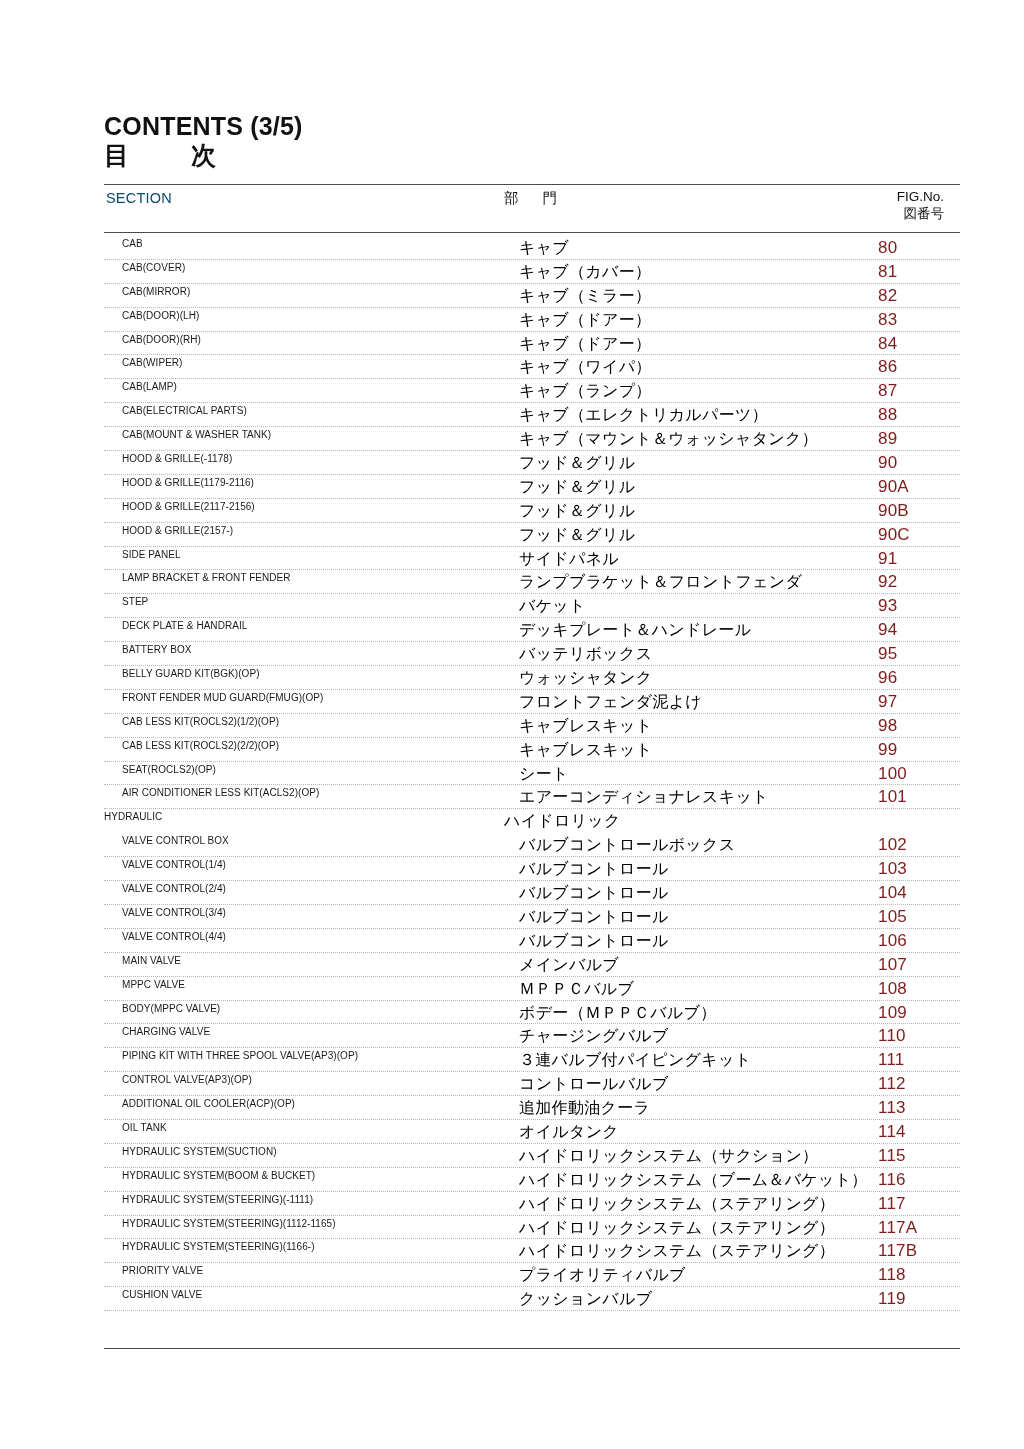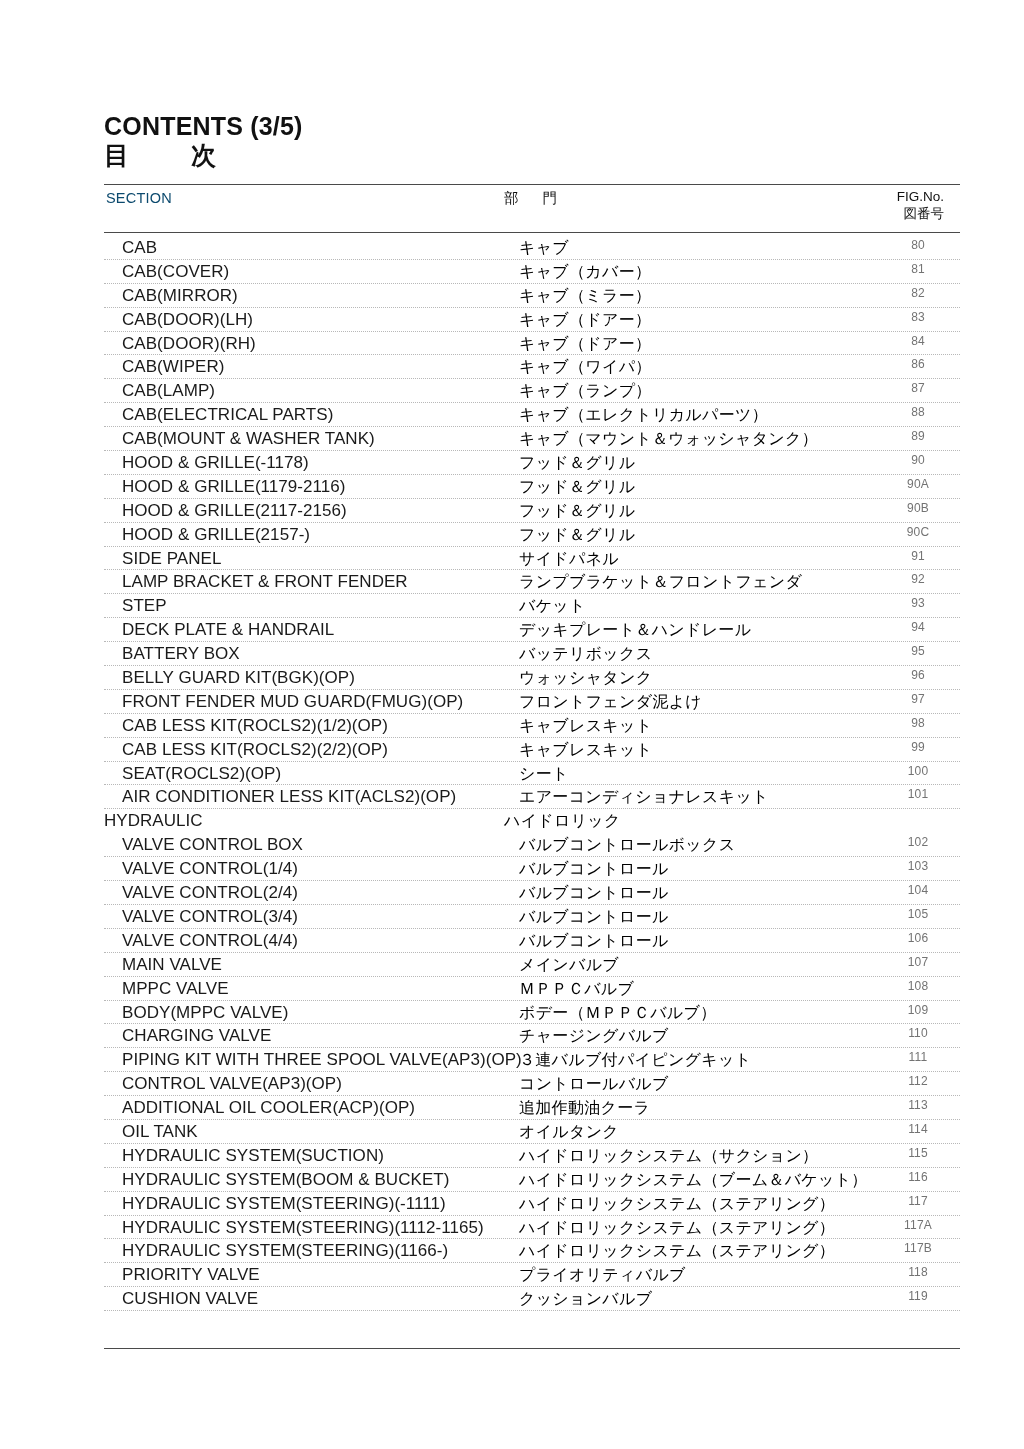"CAB" .c-en { font-size: 17px -> 10px }
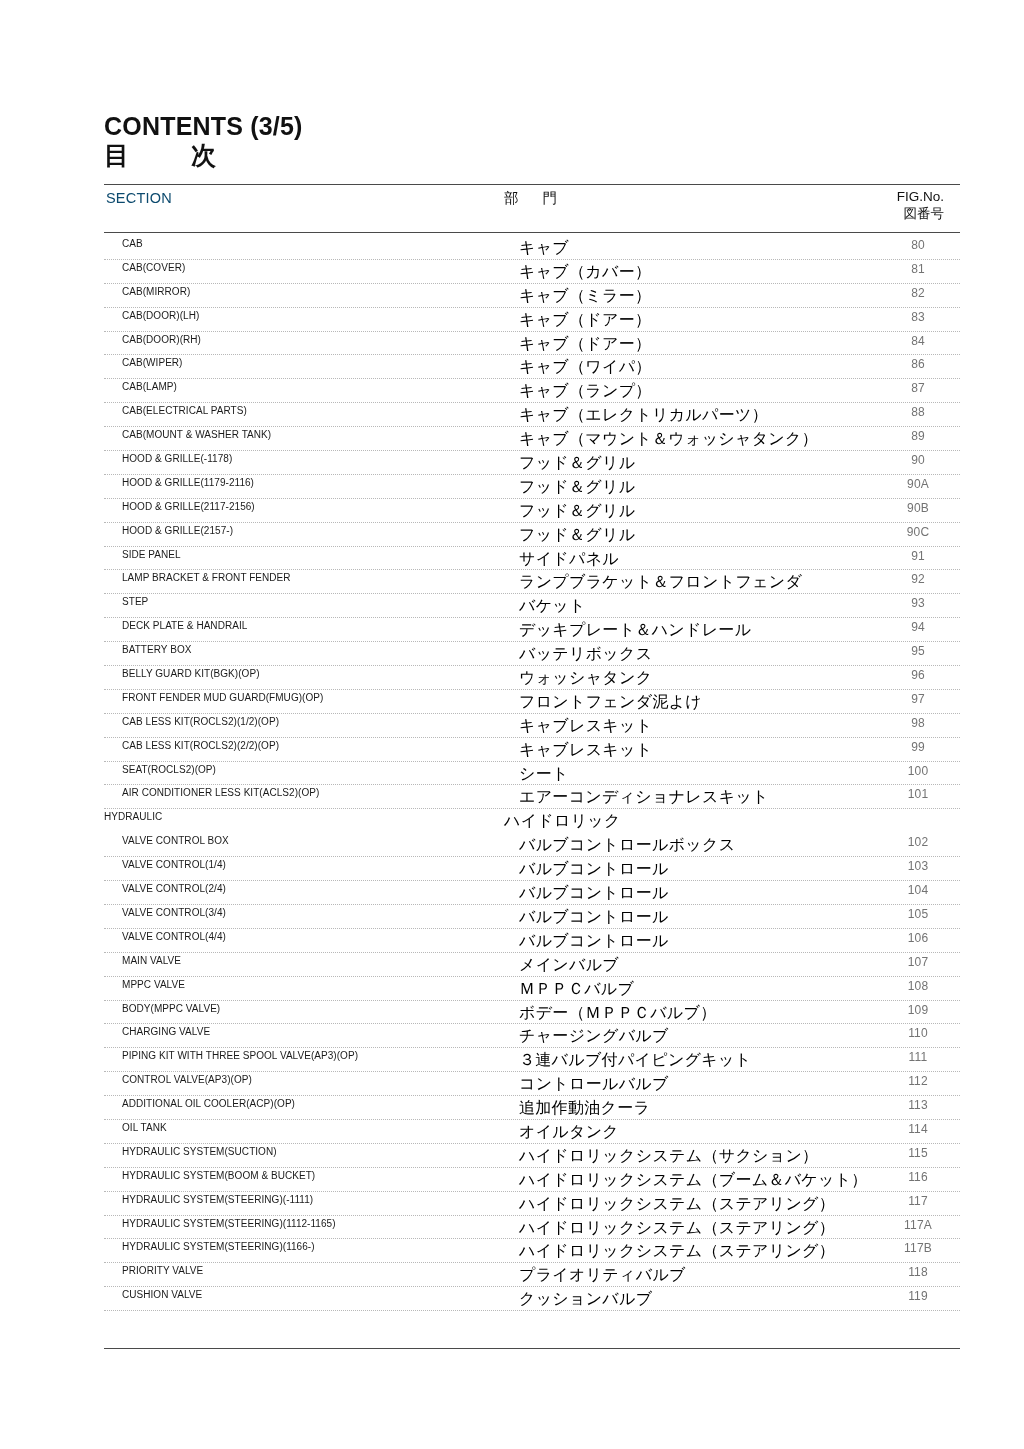"80" .c-fig { color: #737373 -> #7f1d1d; font-size: 12px -> 17px; text-align: center -> left }
